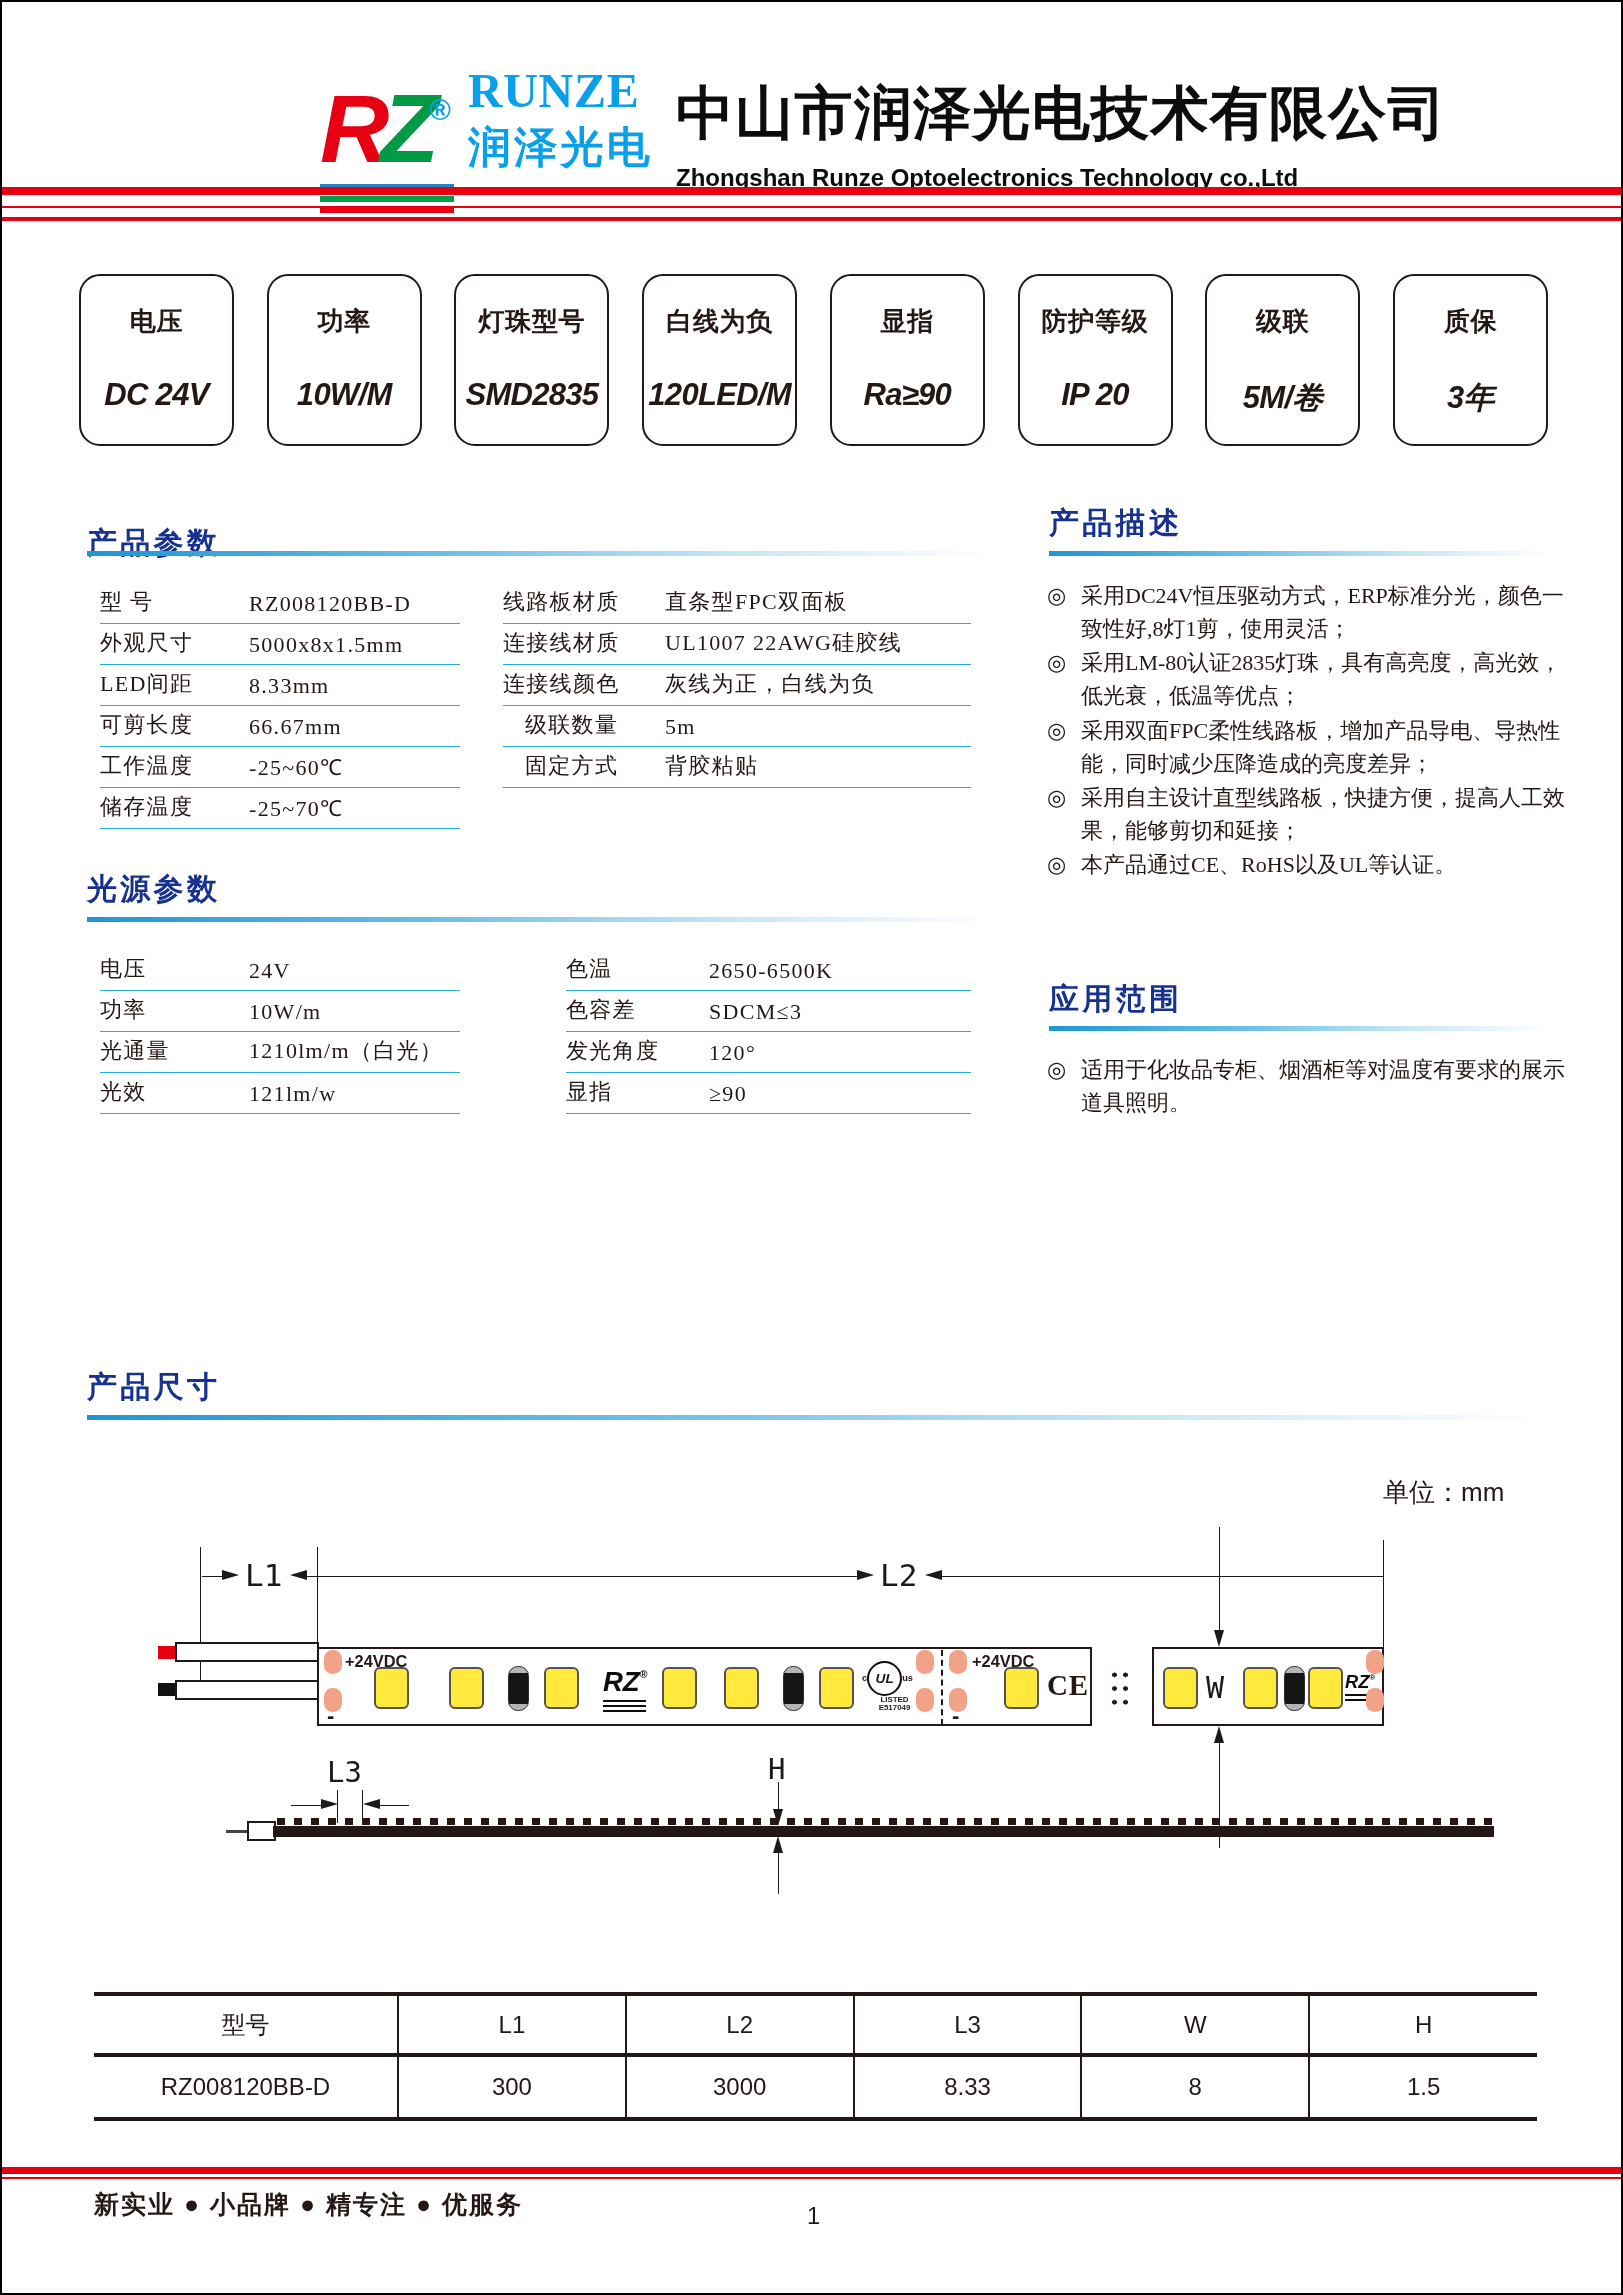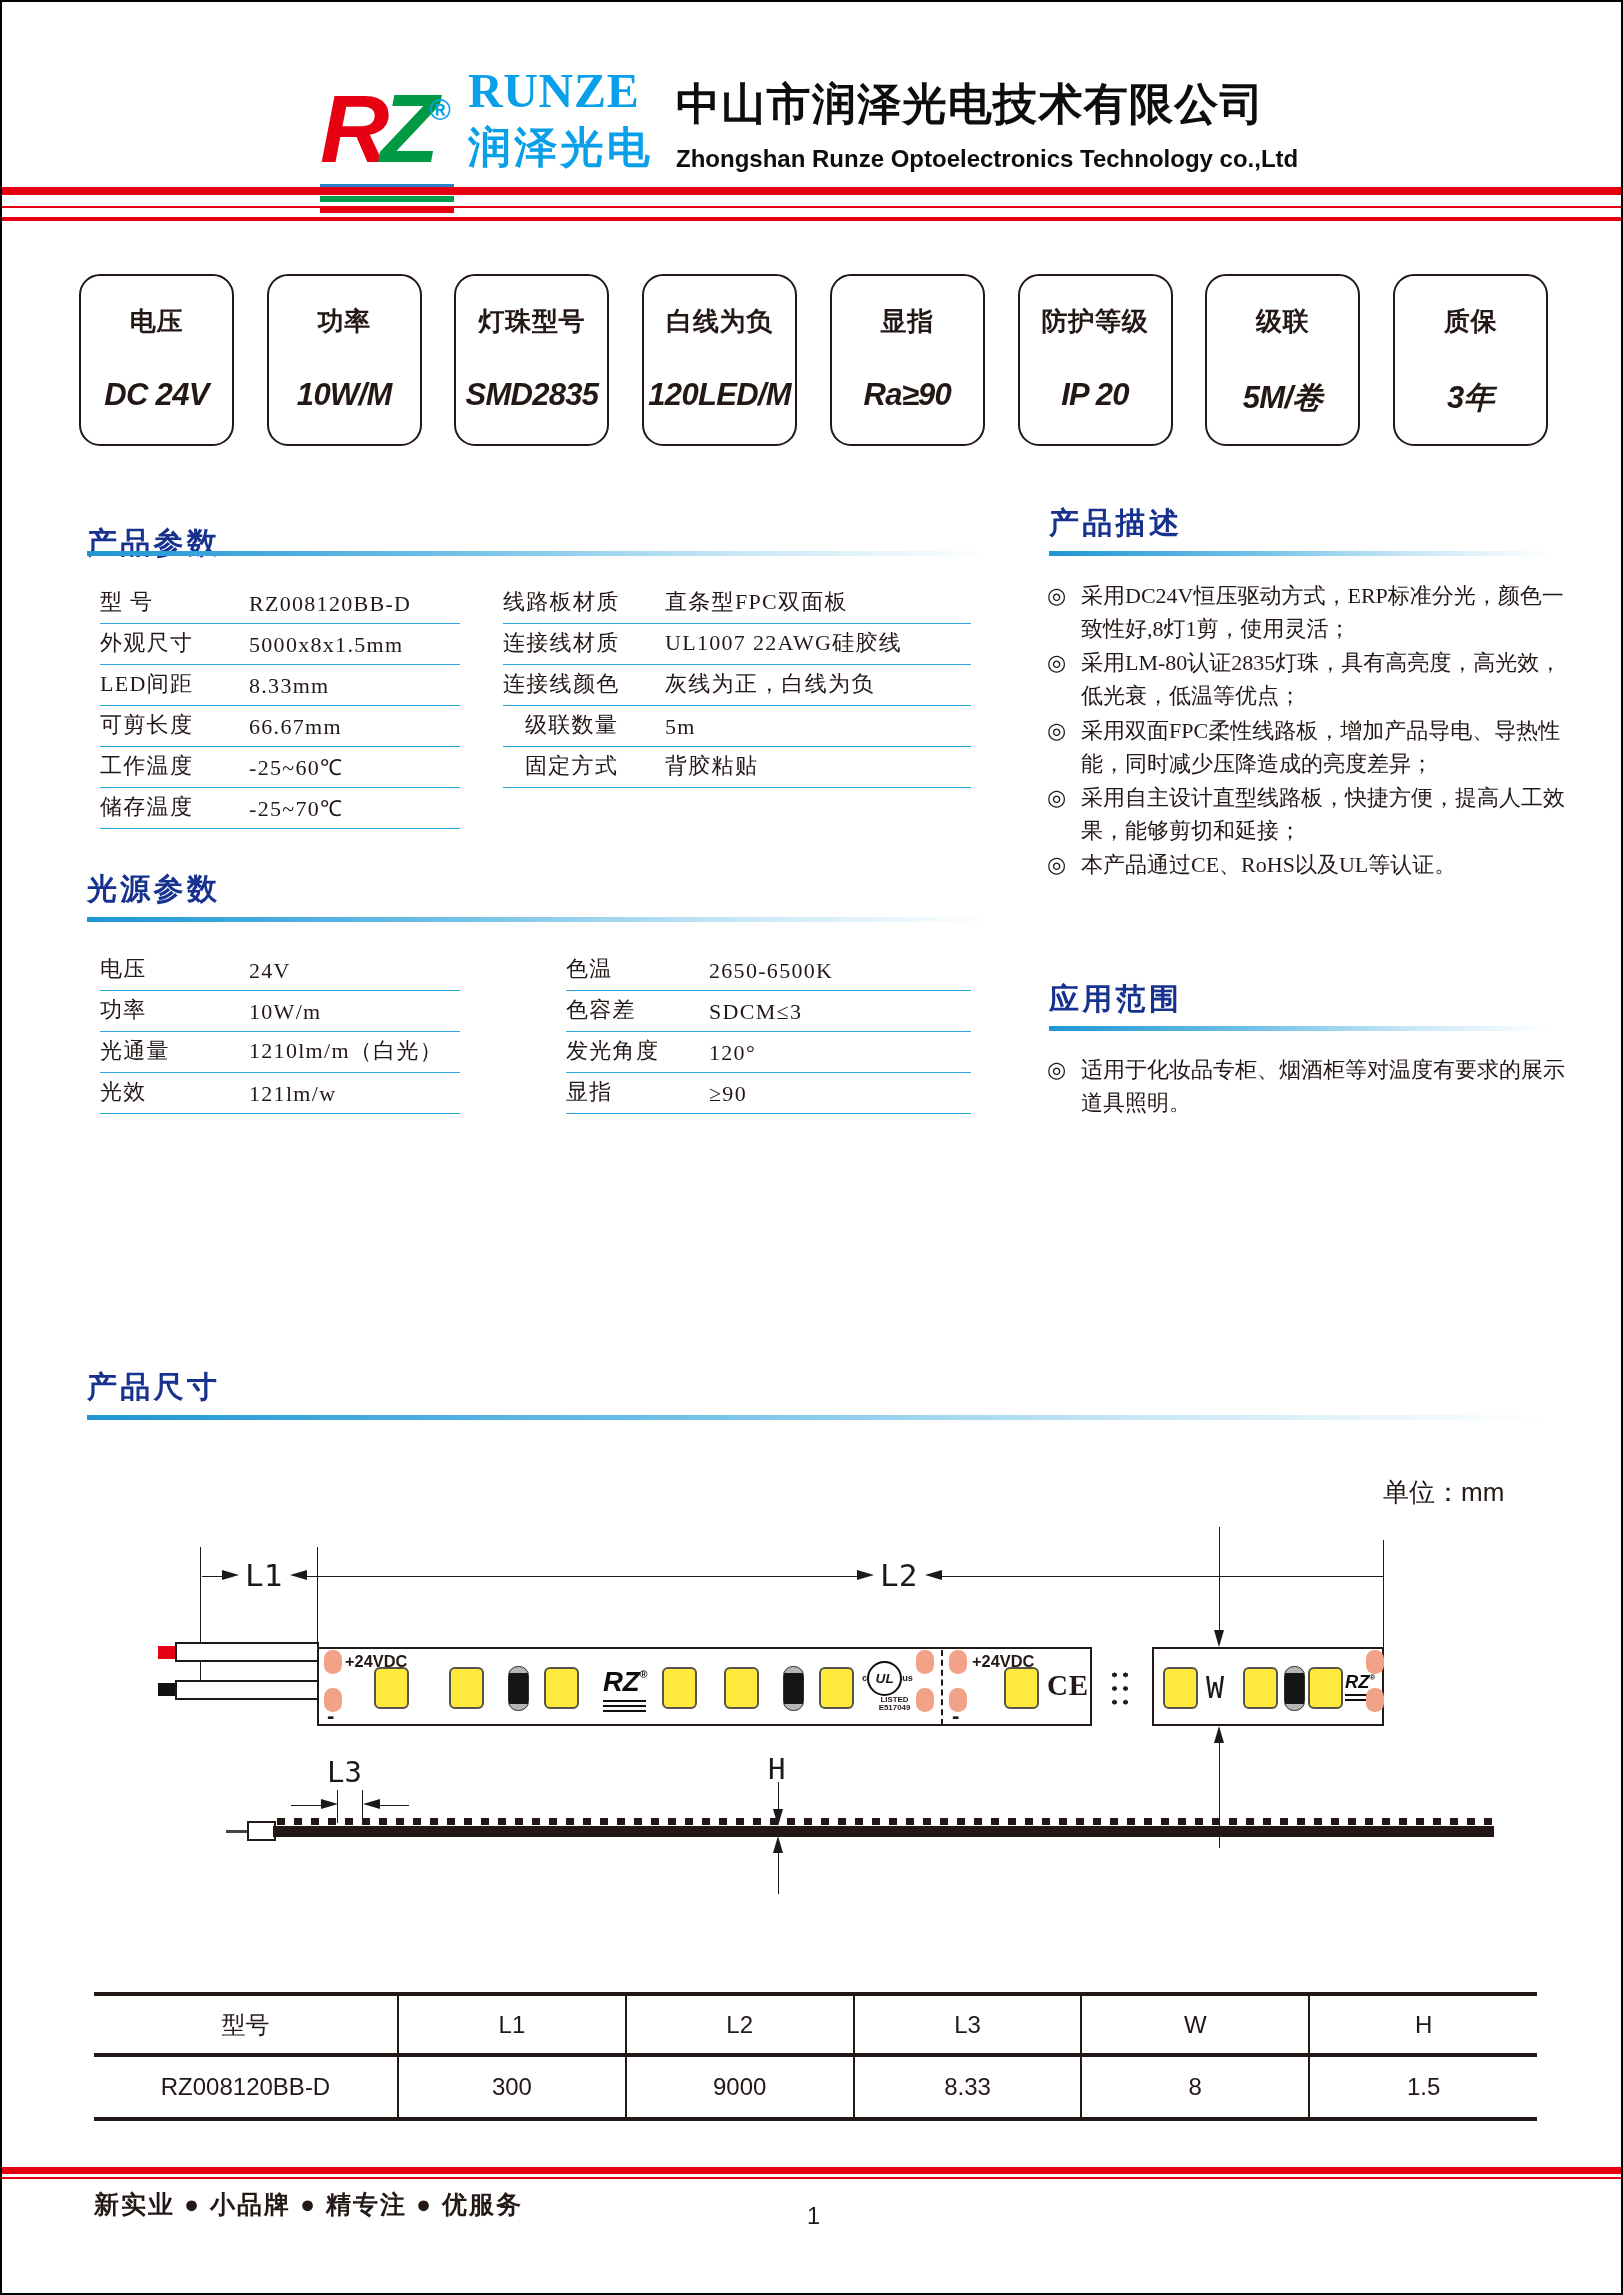"中山市润泽光电技术有限公司" .company-cn { font-size: 44px -> 58px }
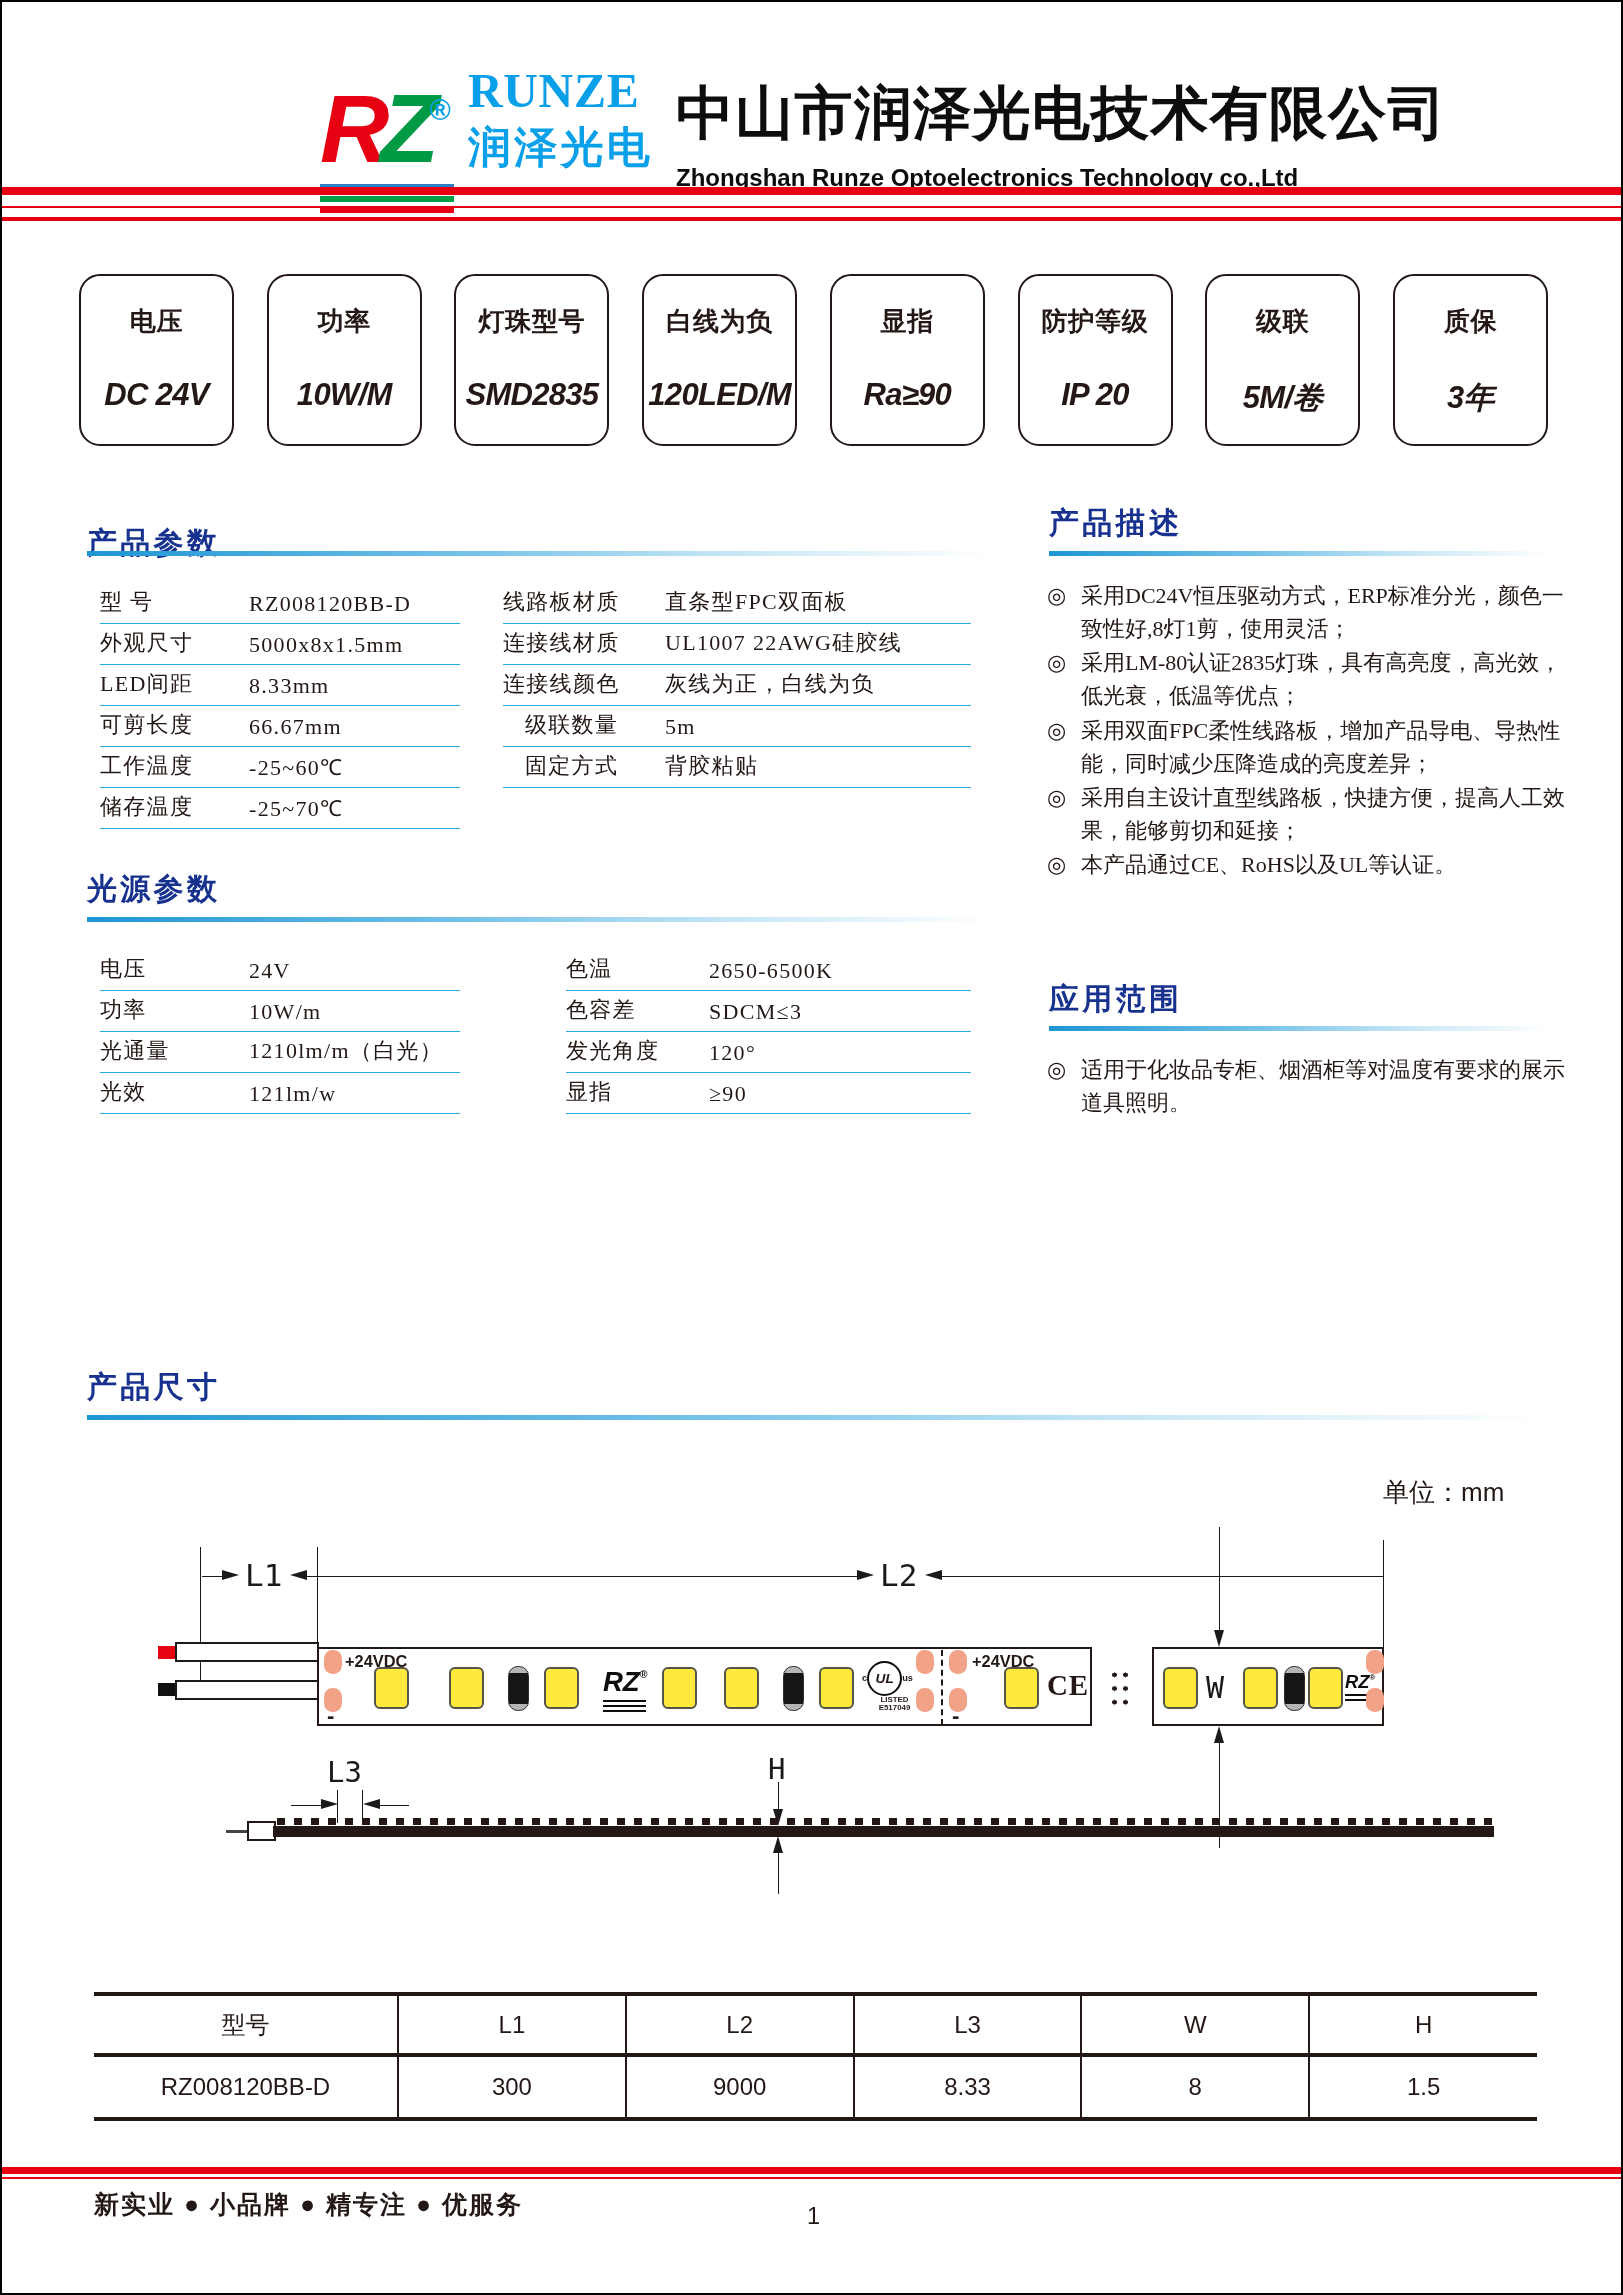"9000" td { text: 9000 -> 3000 }
